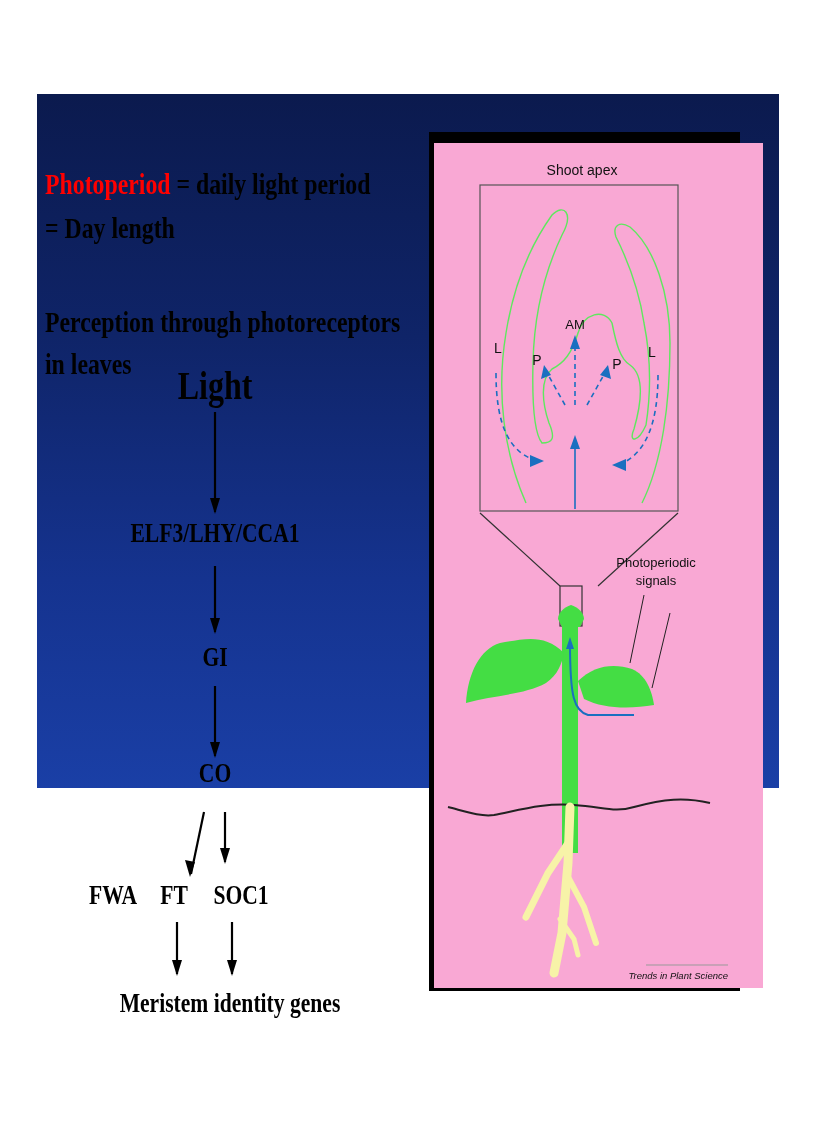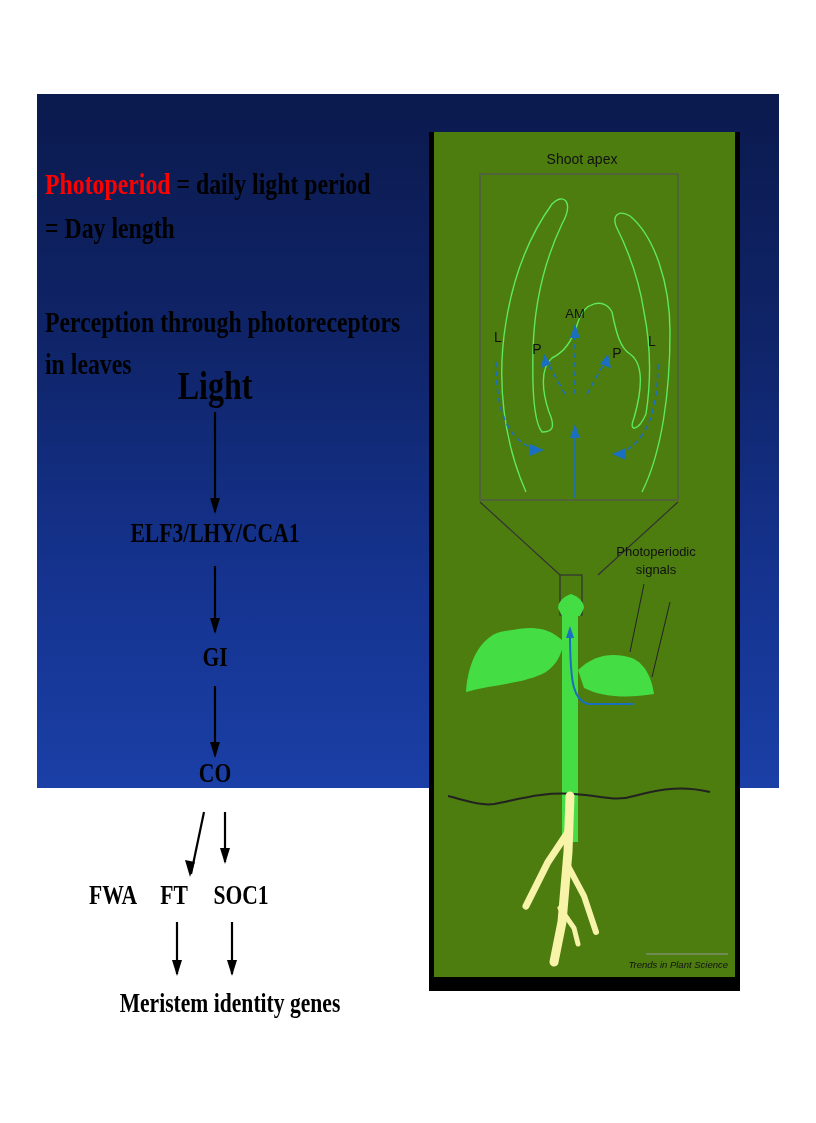"Shoot apex" .figure-inner { background: #4d7c0f -> #f9a8d4; padding-left: none -> 28px; top: 0 -> 11px }
